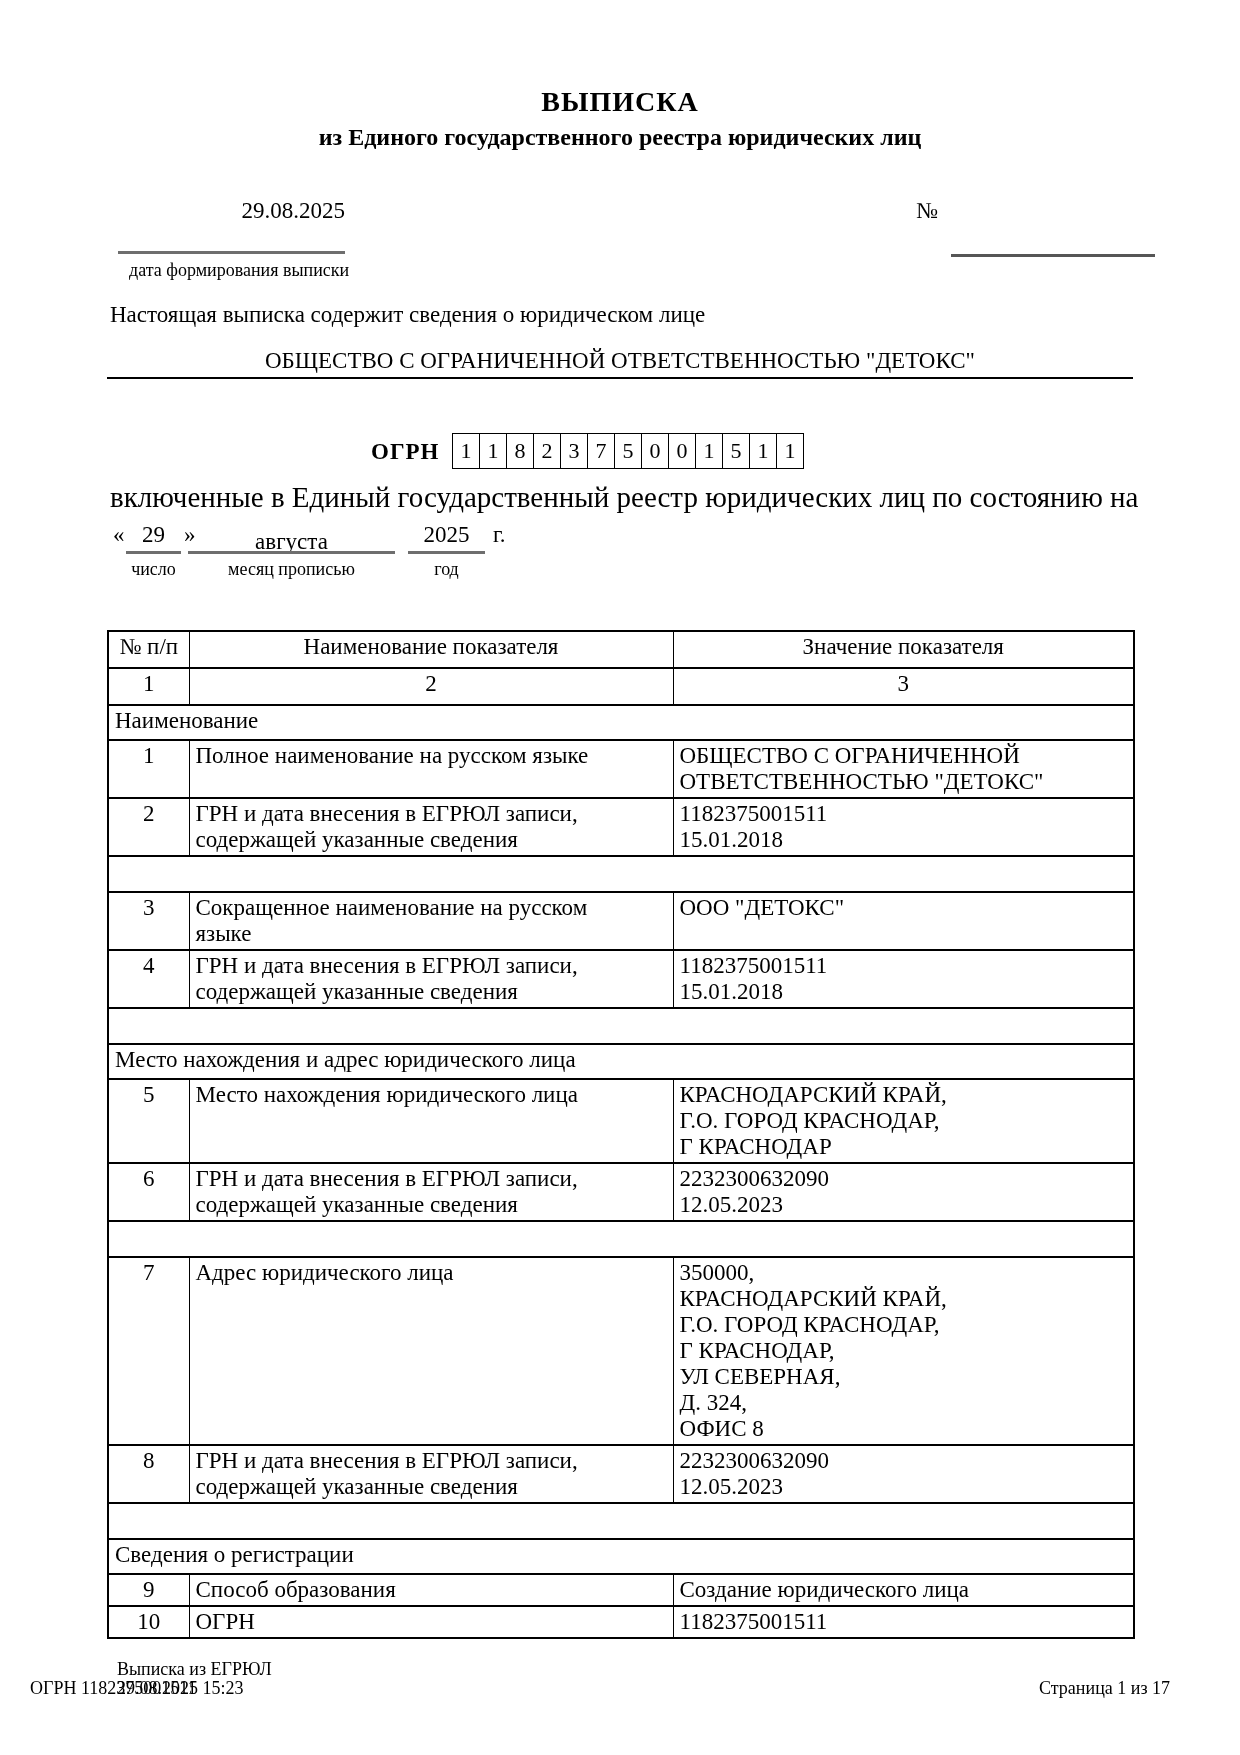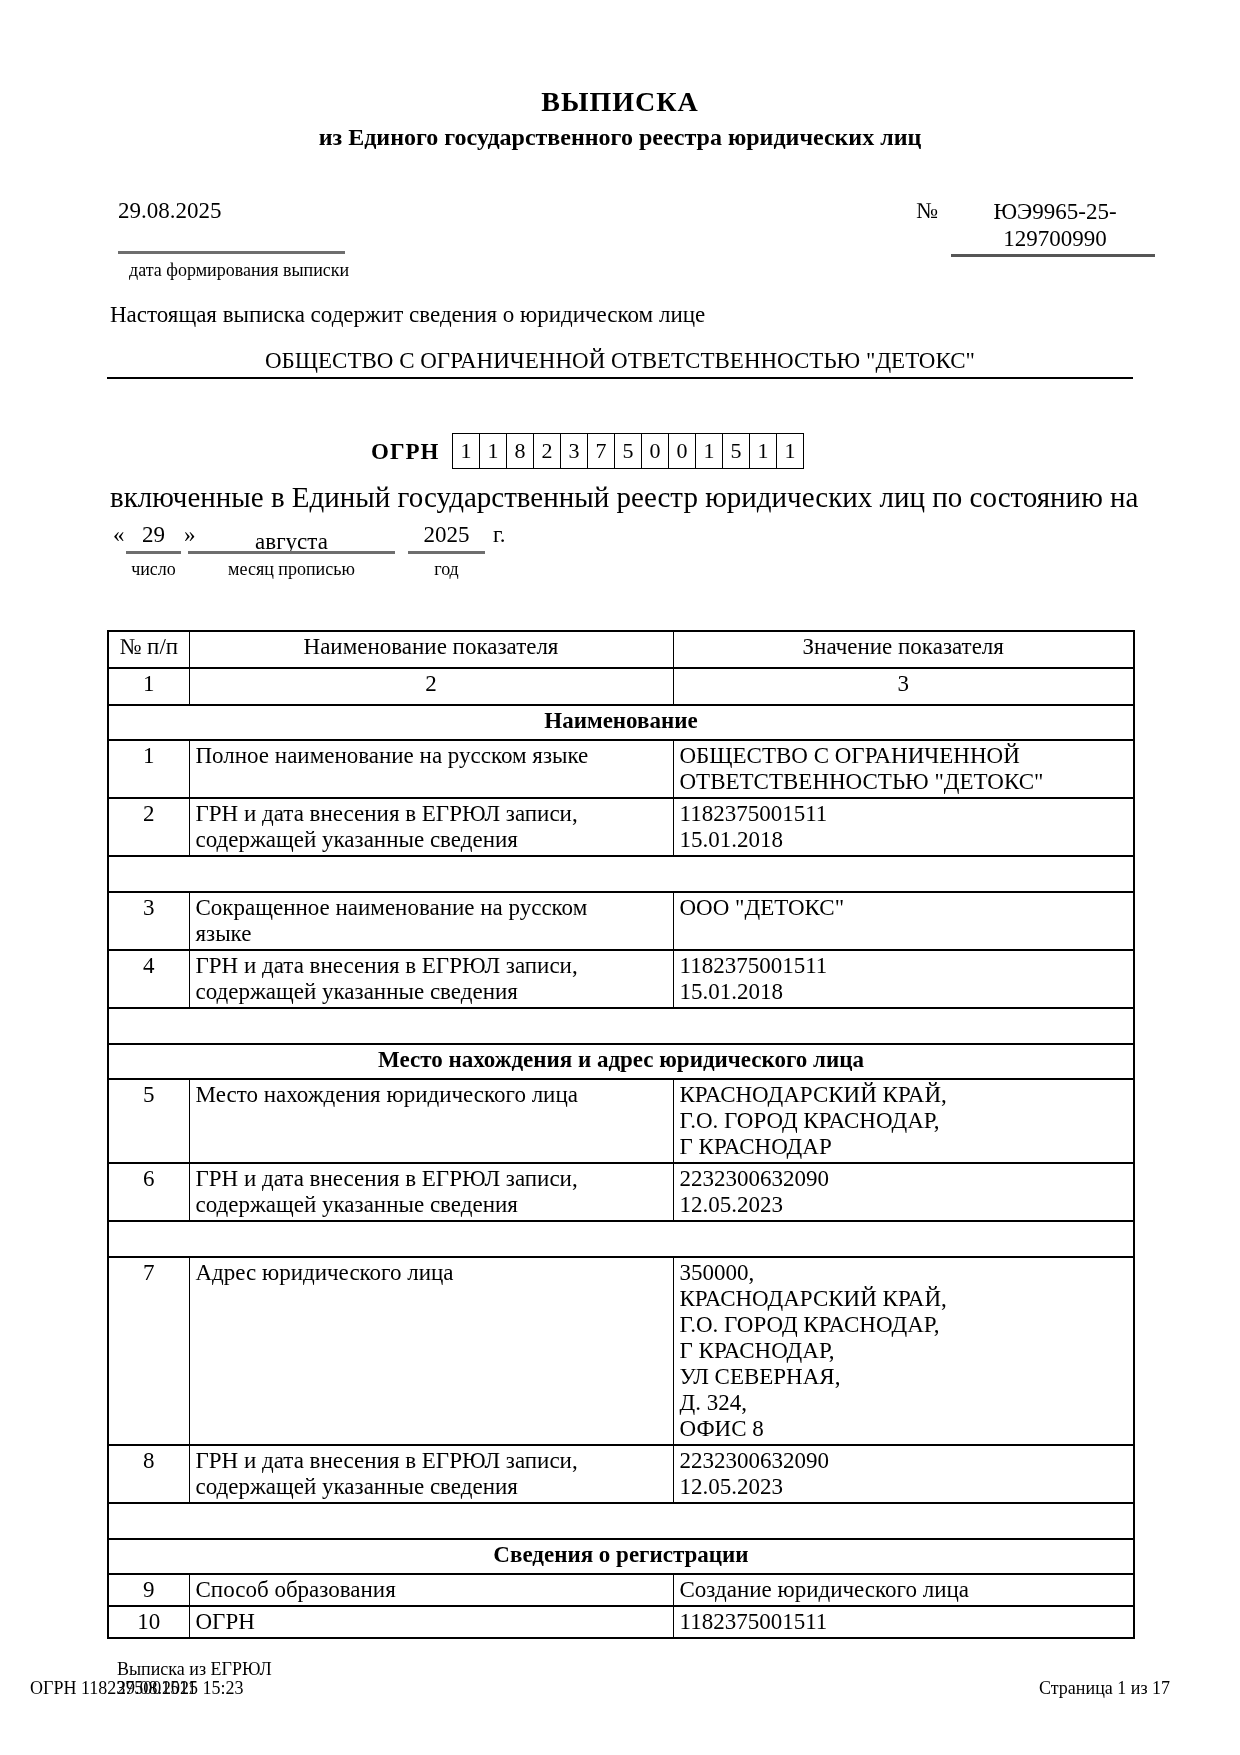"29.08.2025" .formation-date { text-align: left -> right }
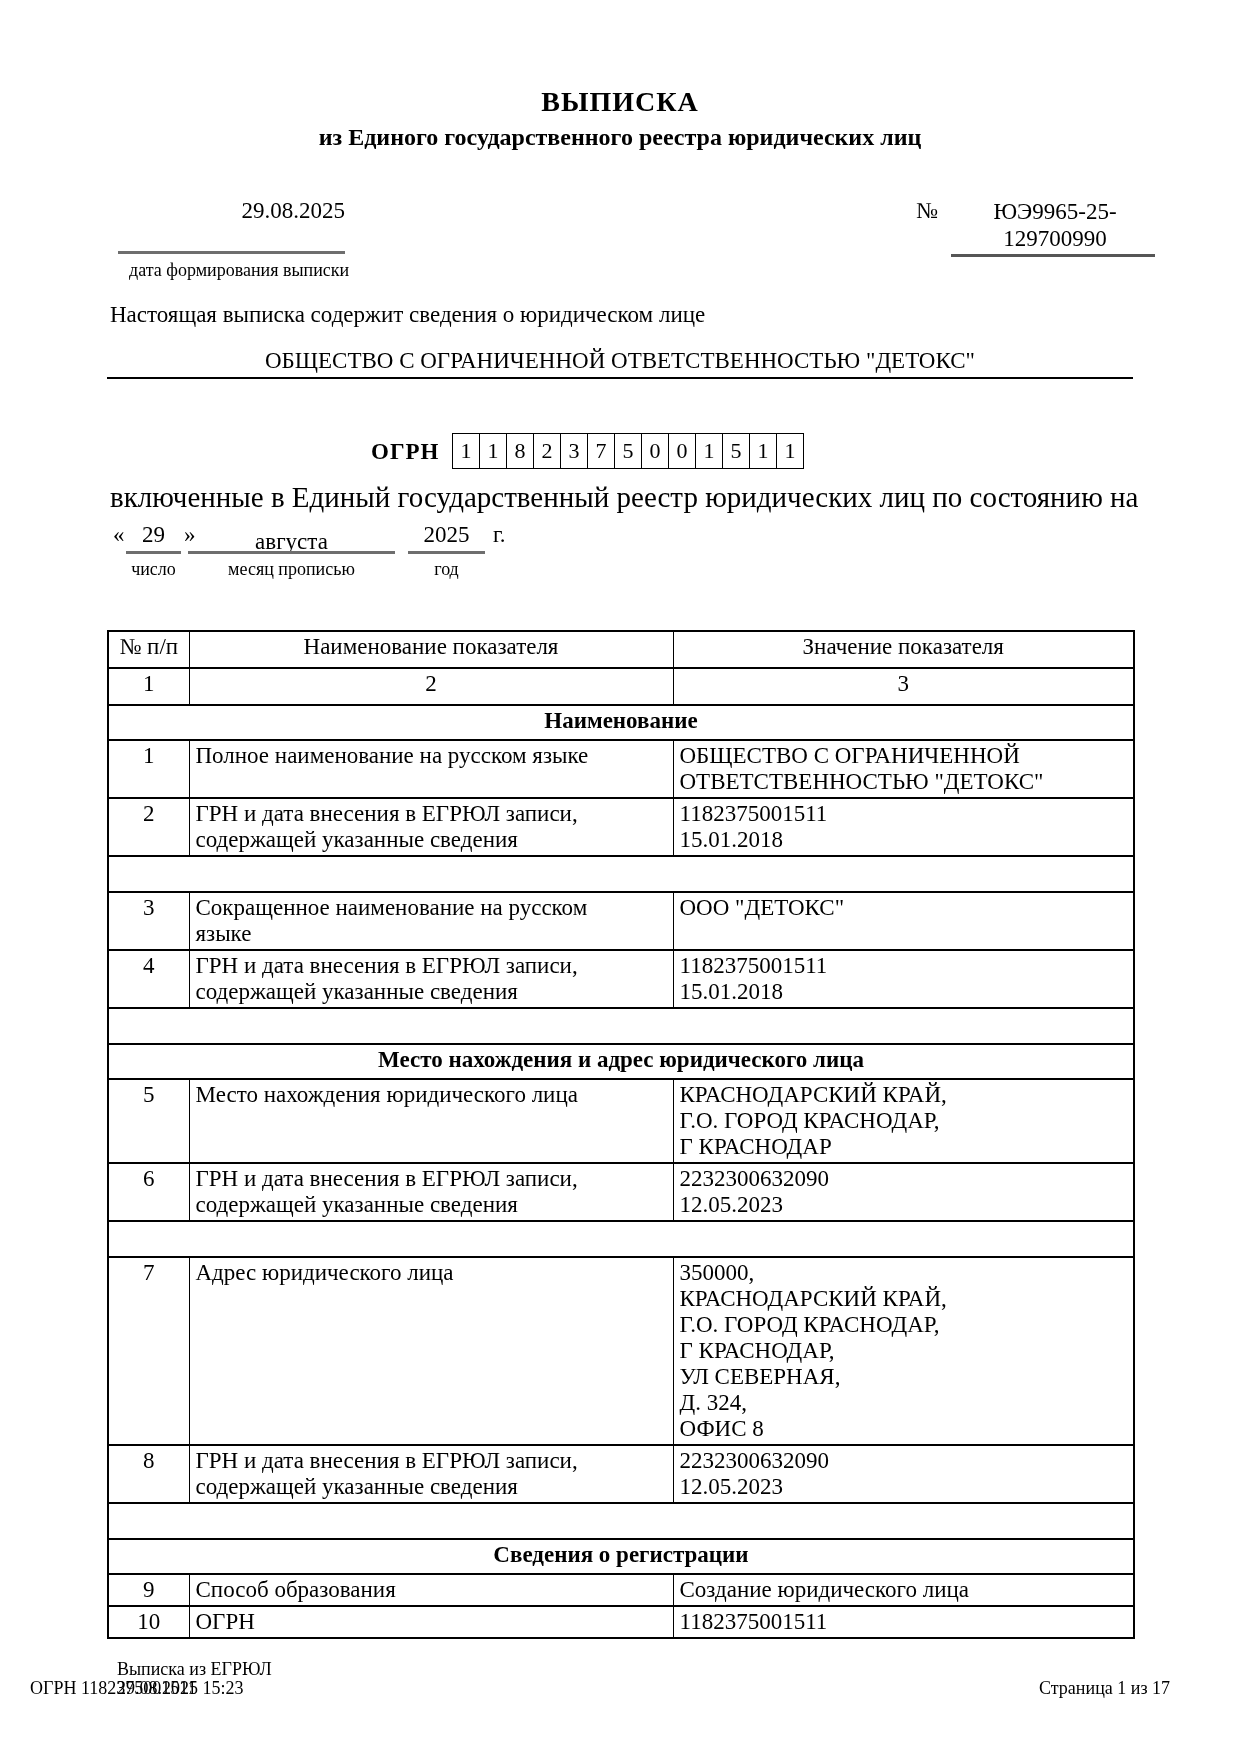"ЮЭ9965-25-" div.abs { html: <div> <div>ЮЭ9965-25-</div> <div>129700990</div> </div> -> none }
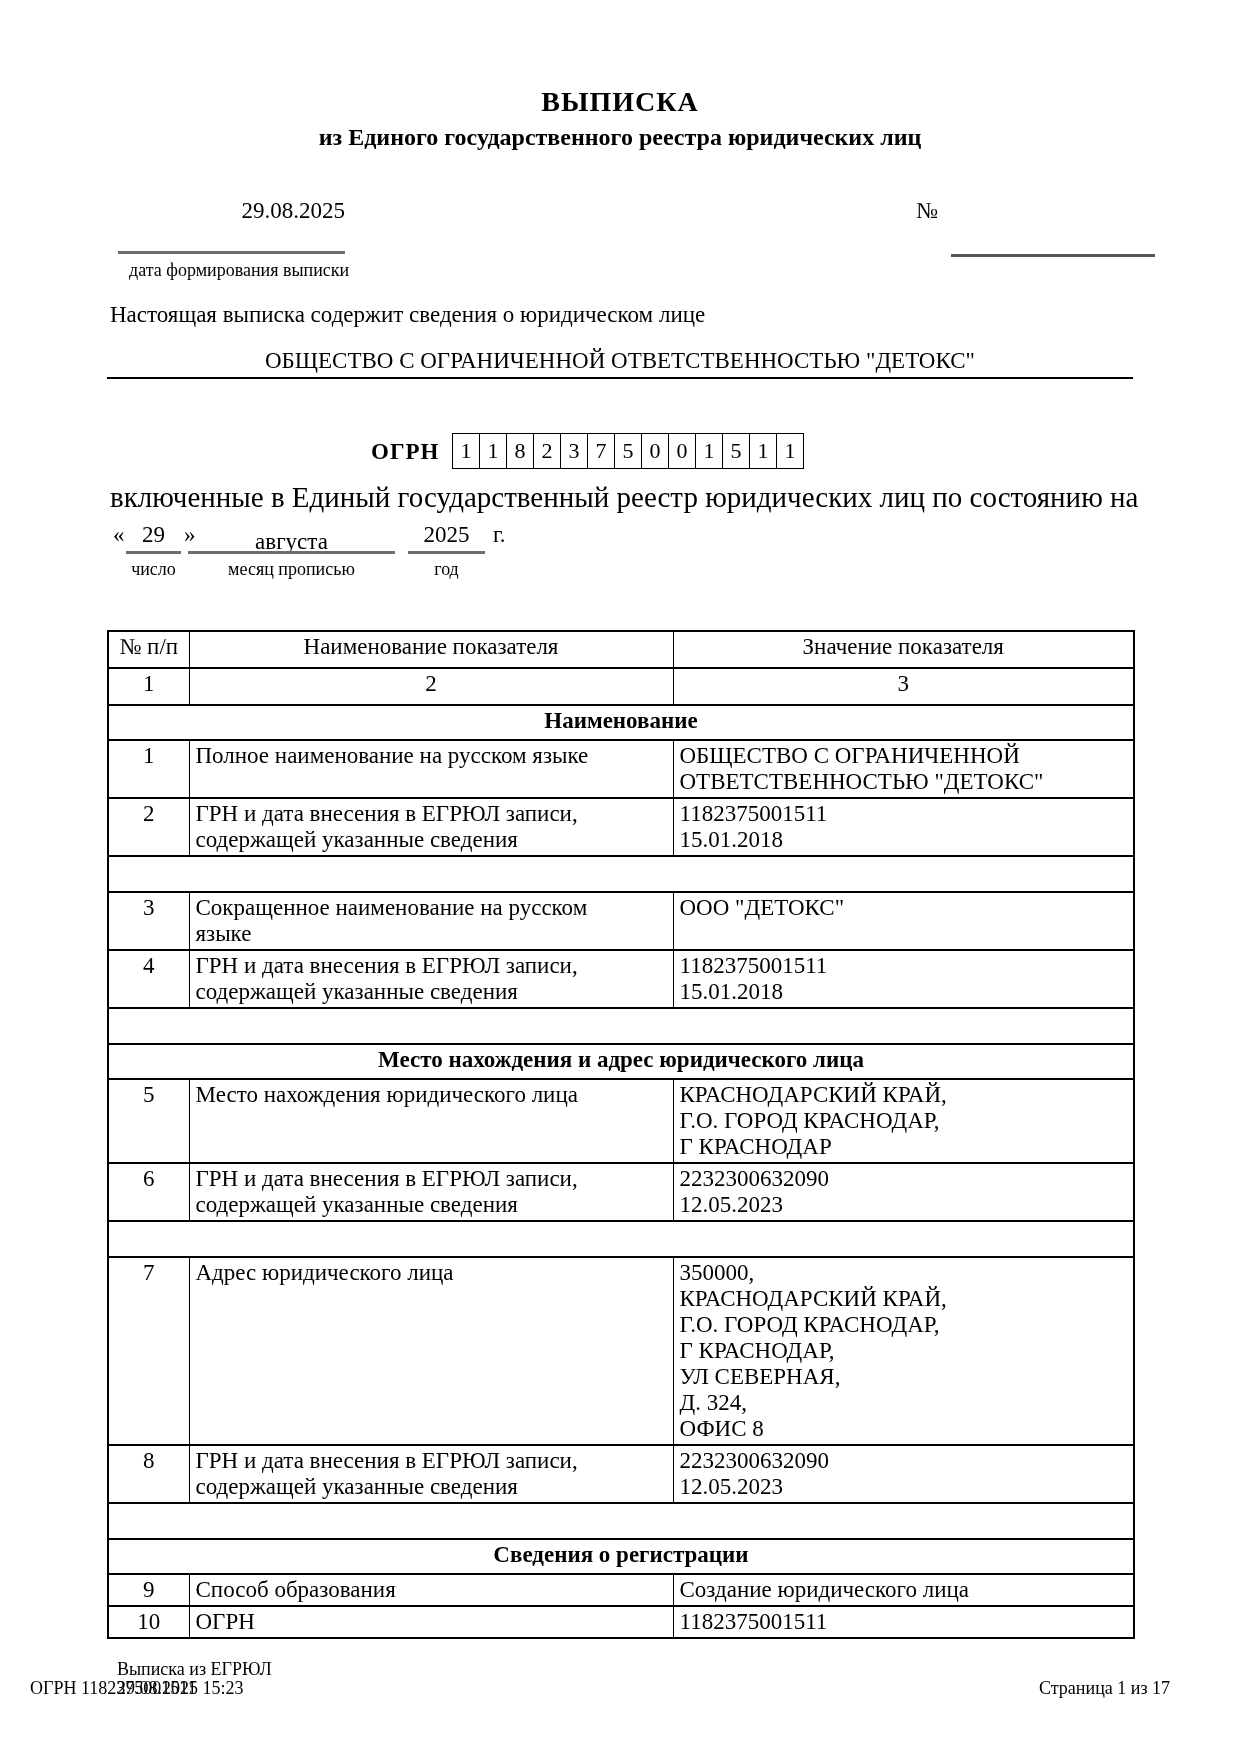"Наименование" td.section-cell { font-weight: bold -> normal; text-align: center -> left }
